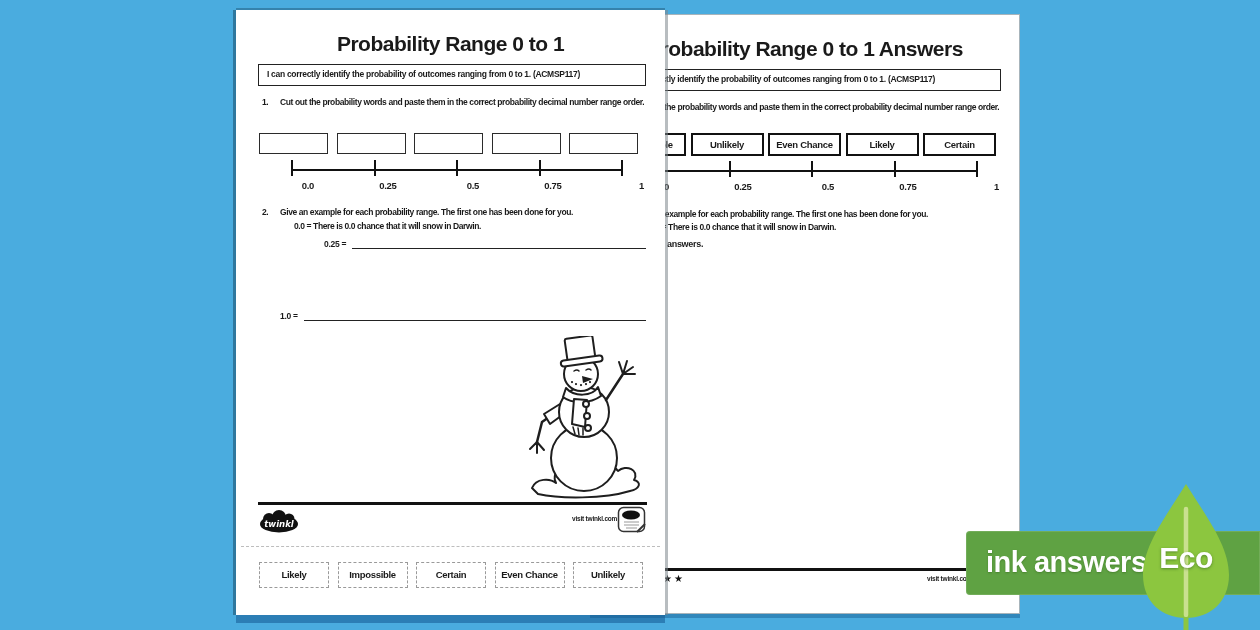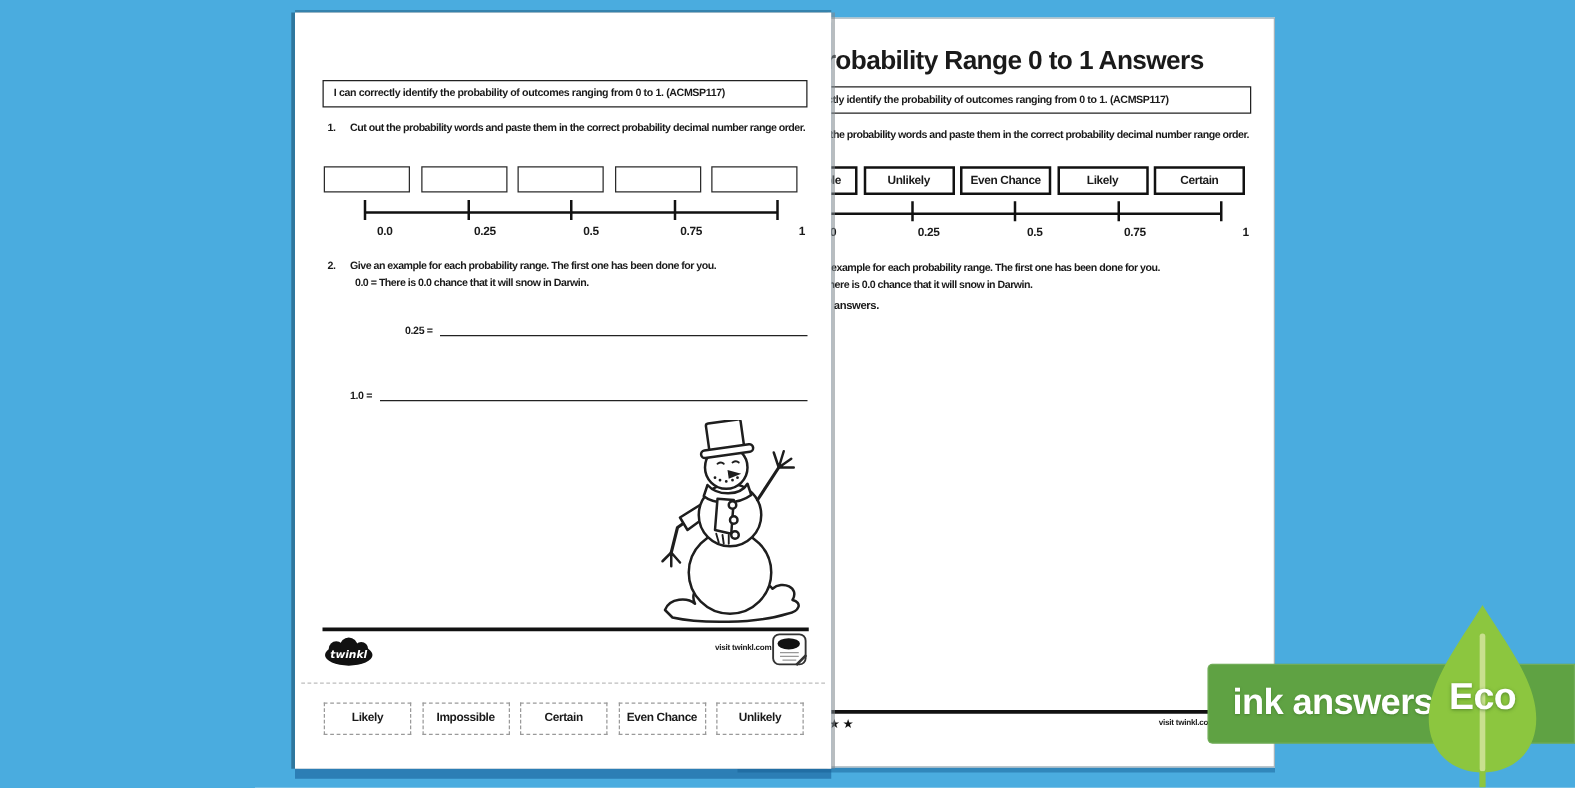"Probability Range 0 to 1" div.ws-title { html: none -> <div>Probability Range 0 to 1</div> }
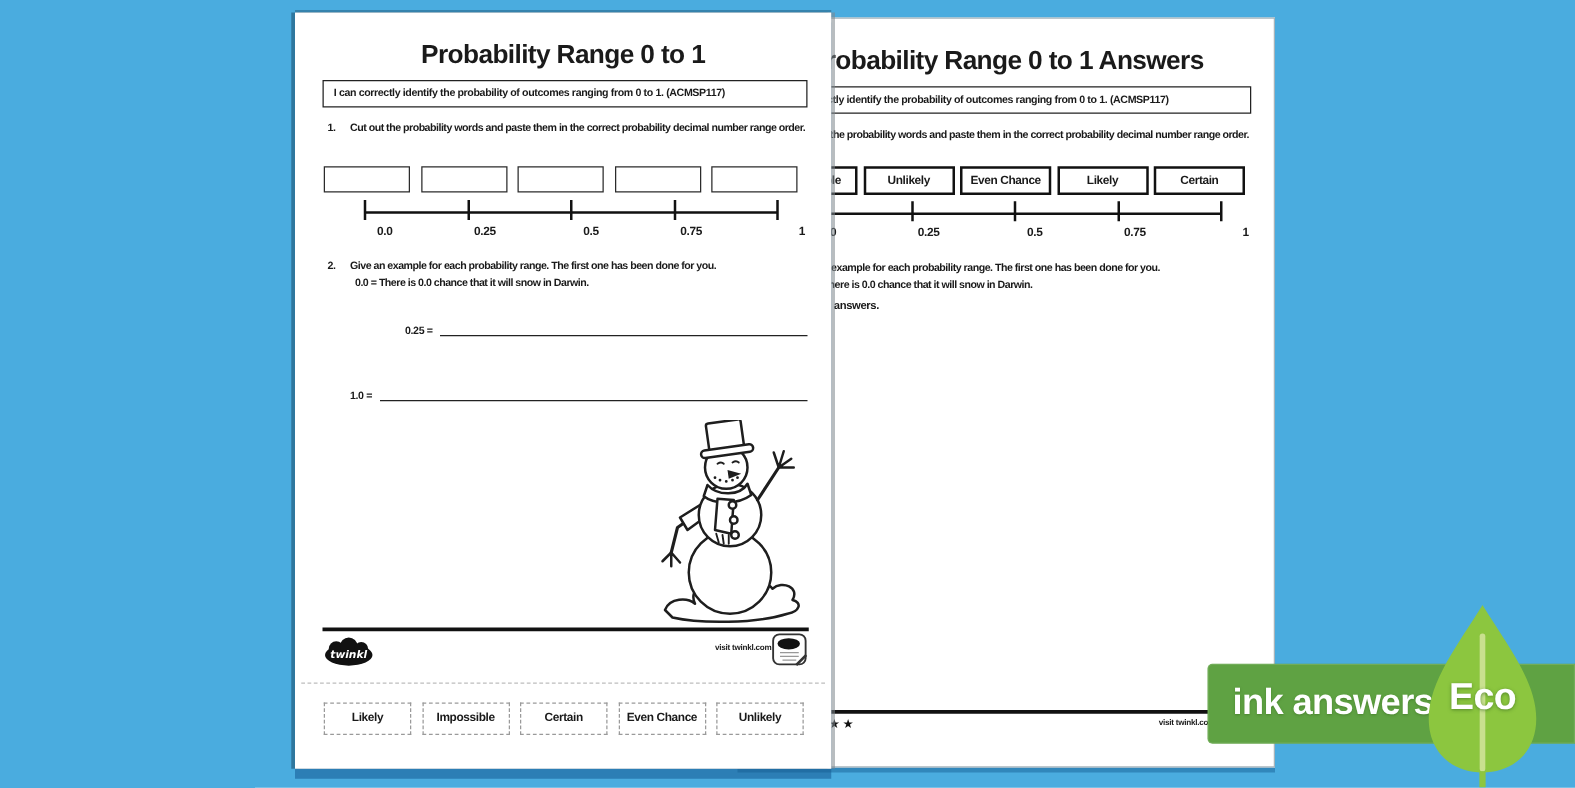"0.0 = There is 0.0" .exline { left: 48px -> 58px }
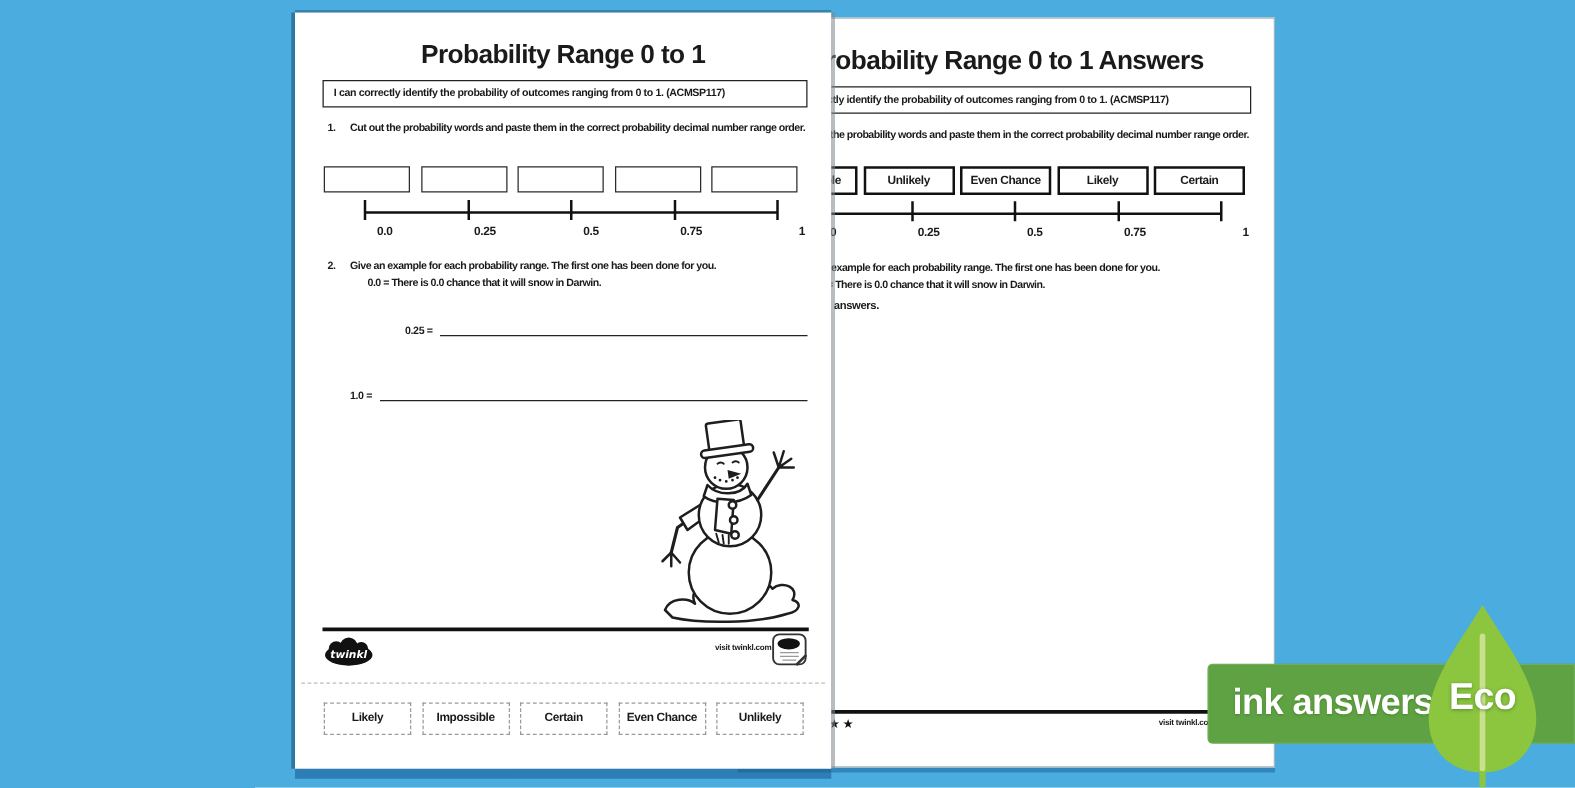"0.25 =" div.ans-row { top: 249px -> 229px }
